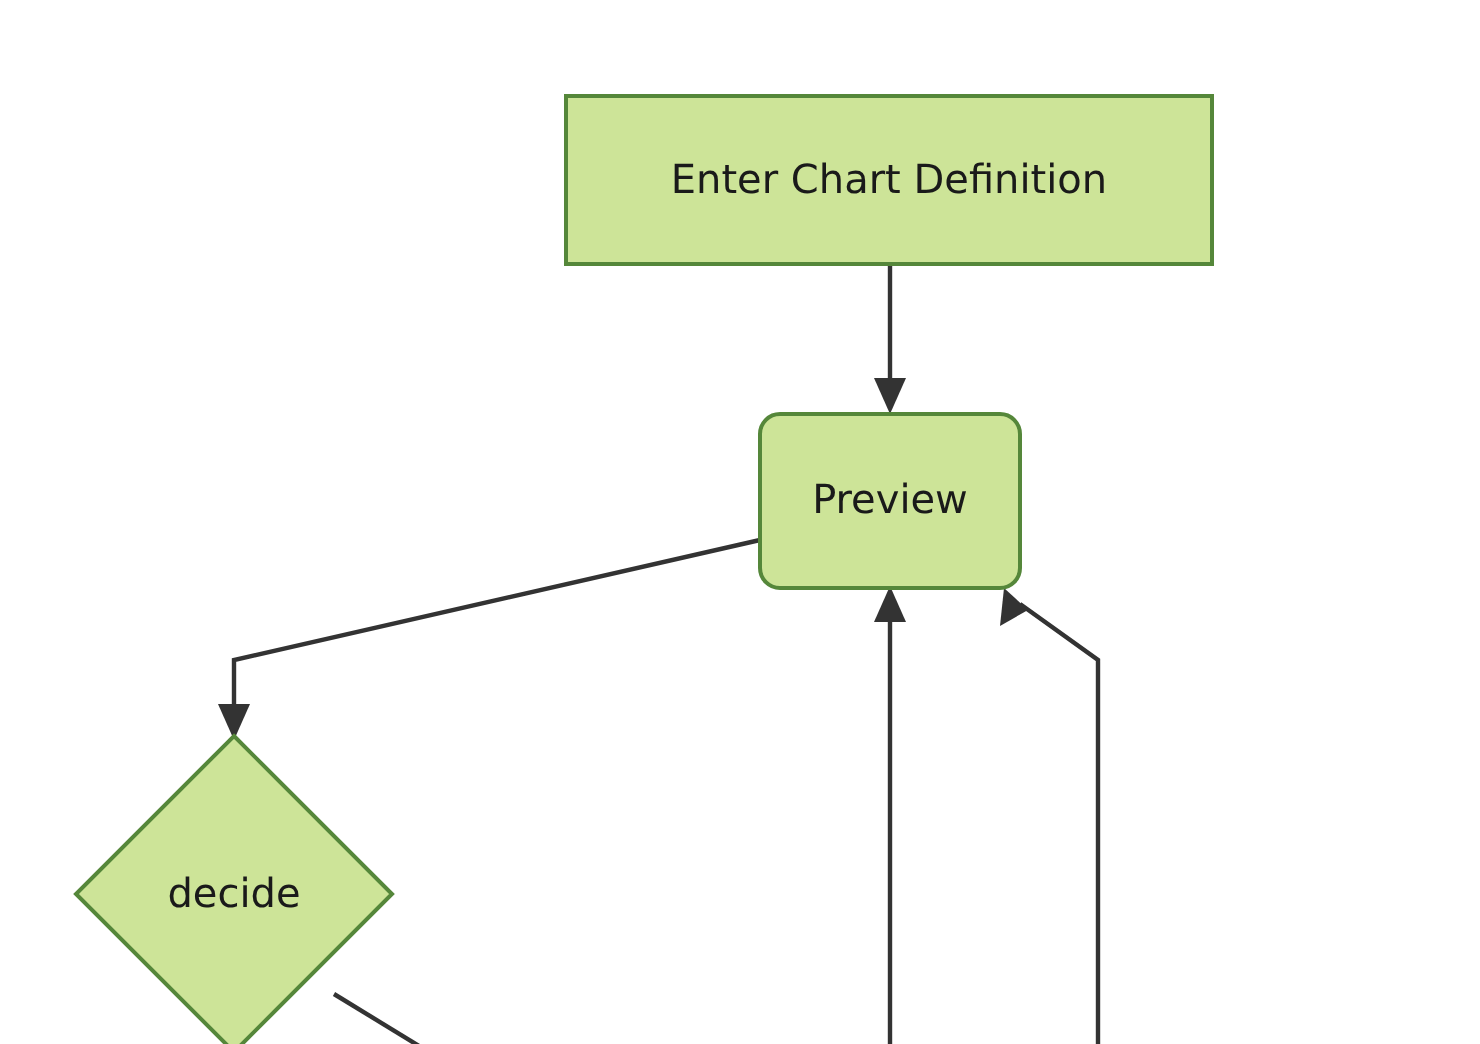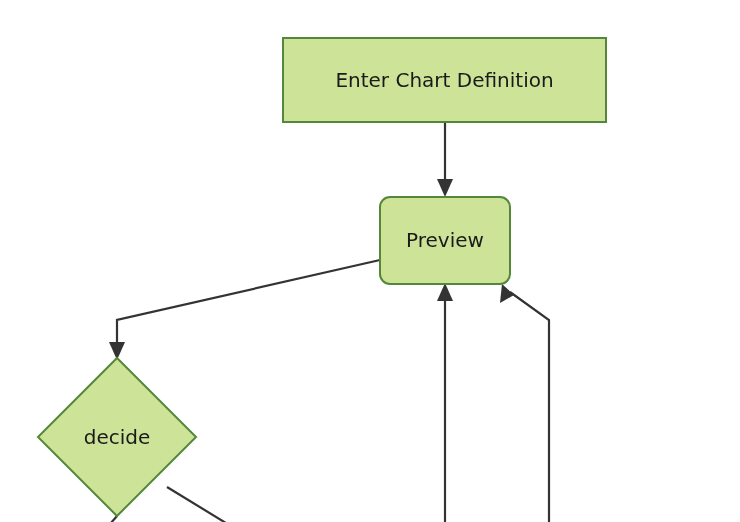"Enter Chart Definition" #diagram-root { top: 8px -> 18px }
